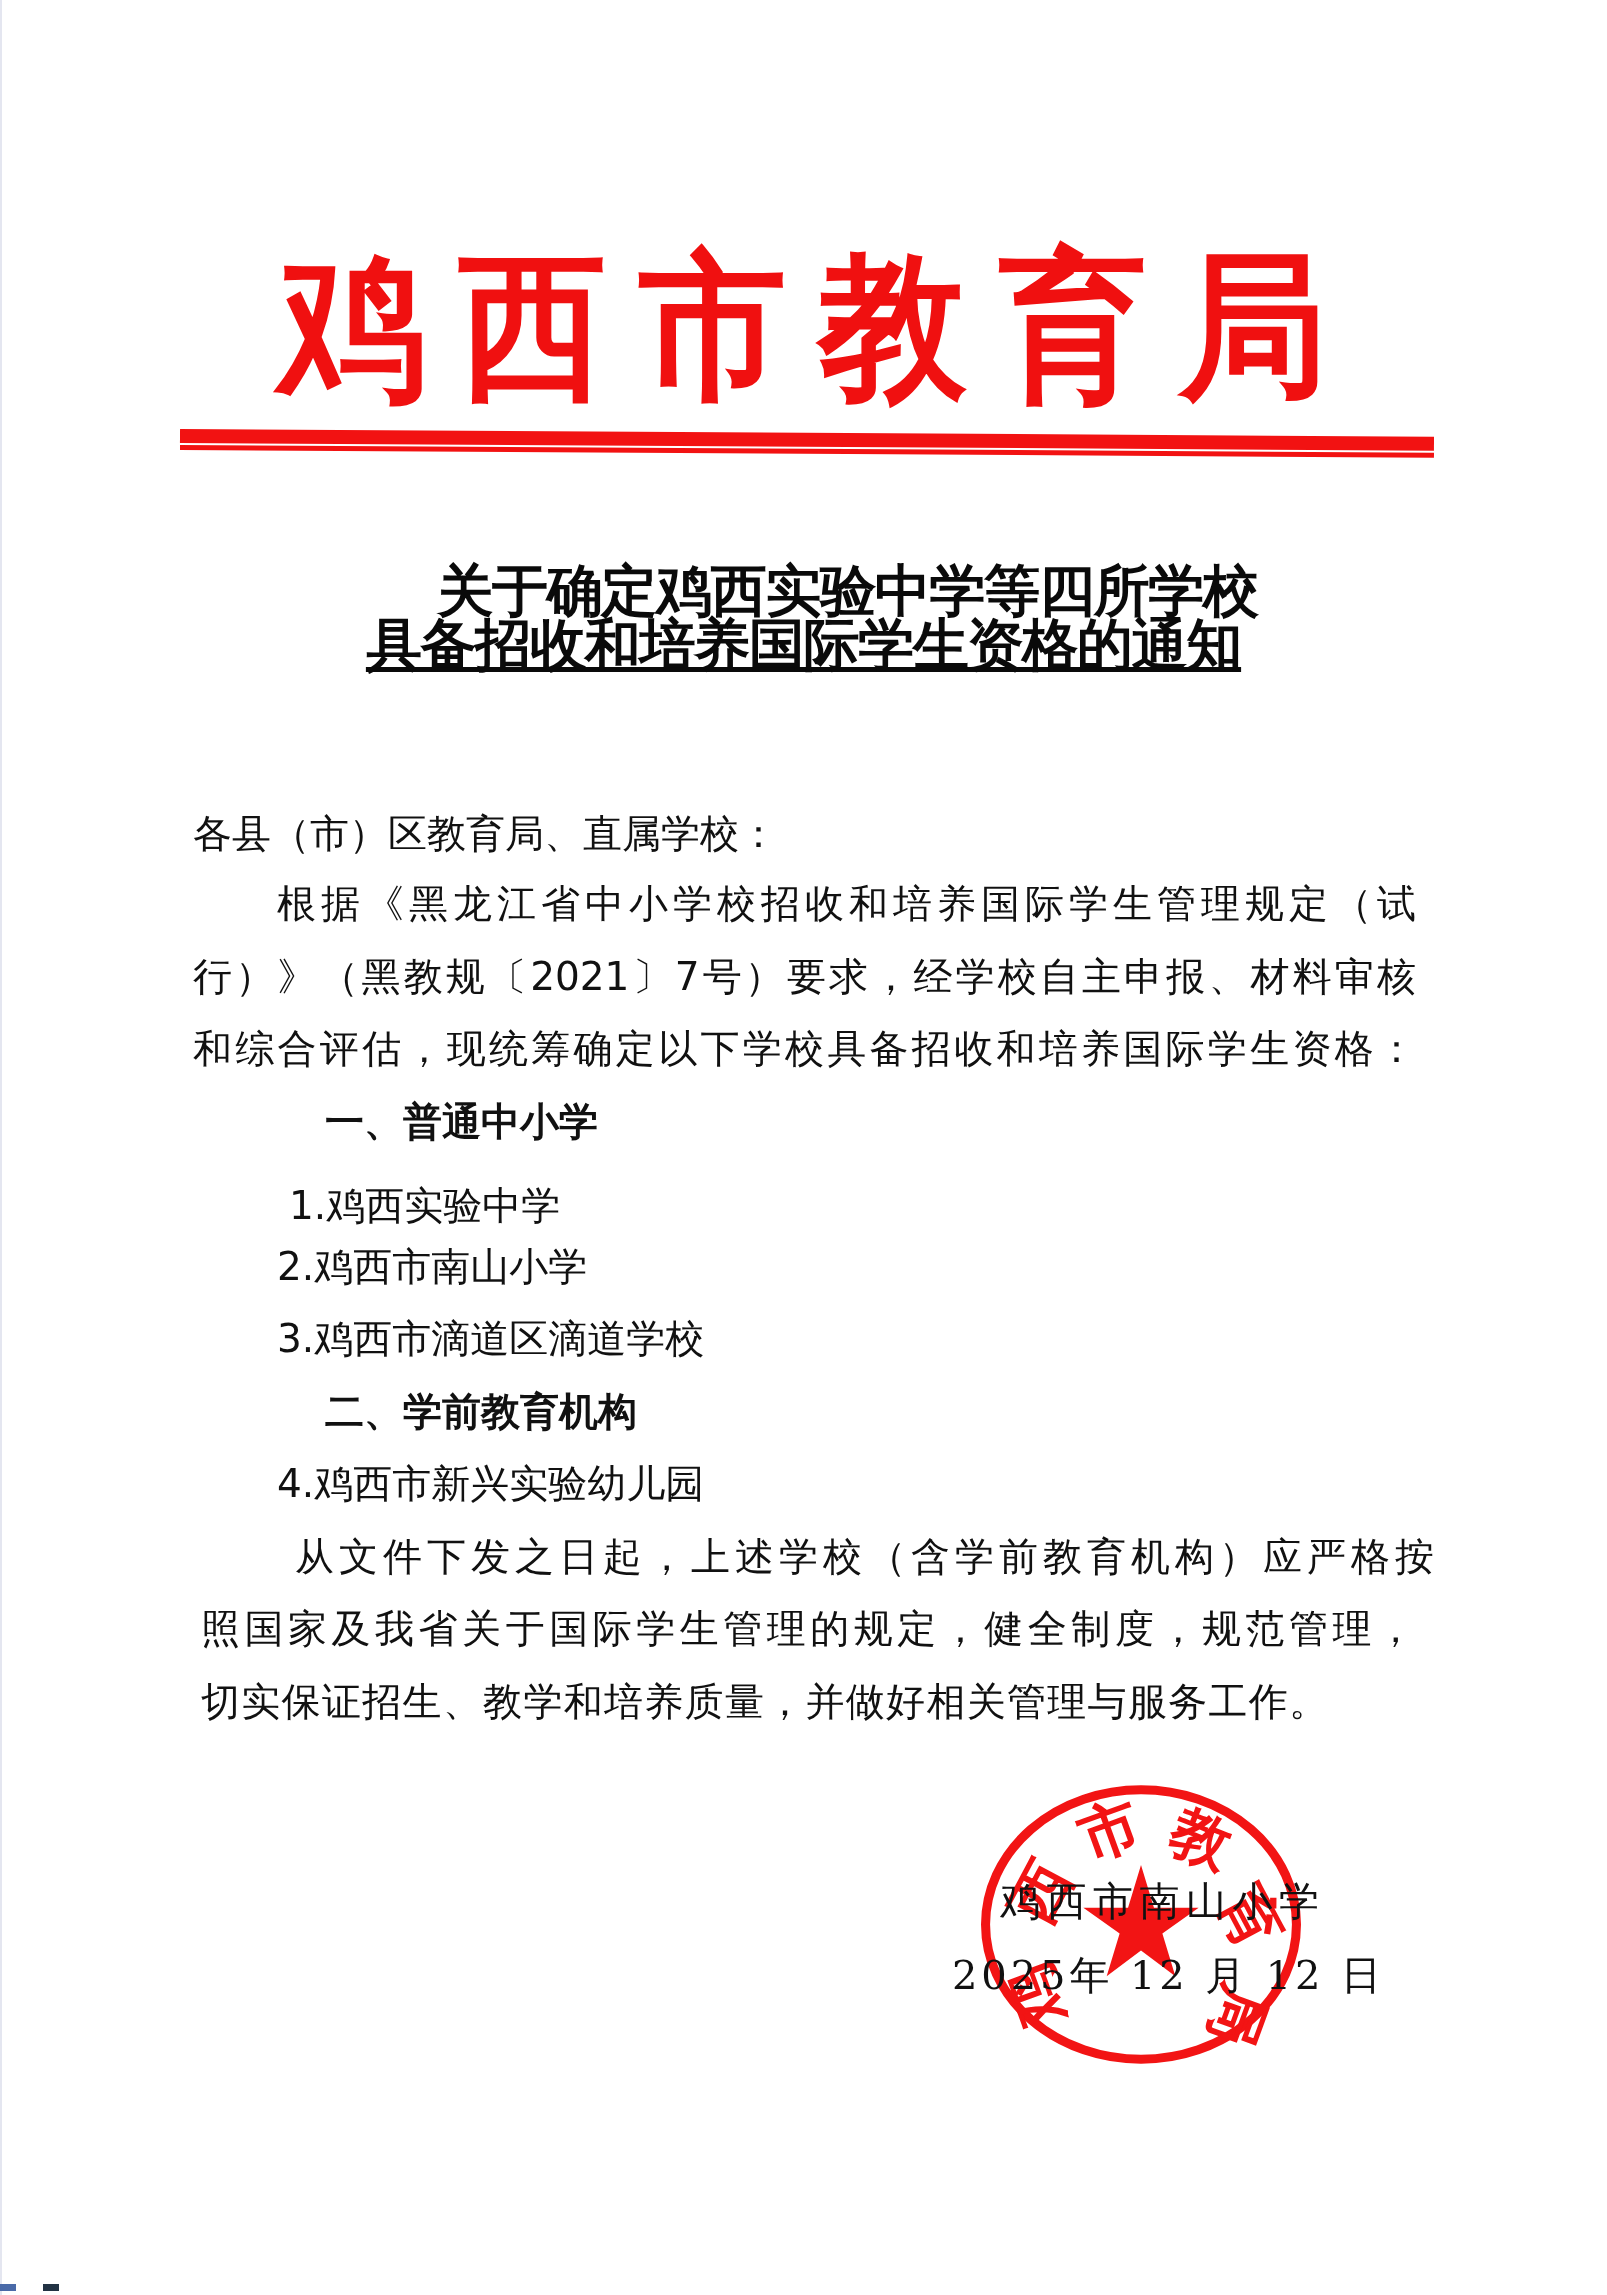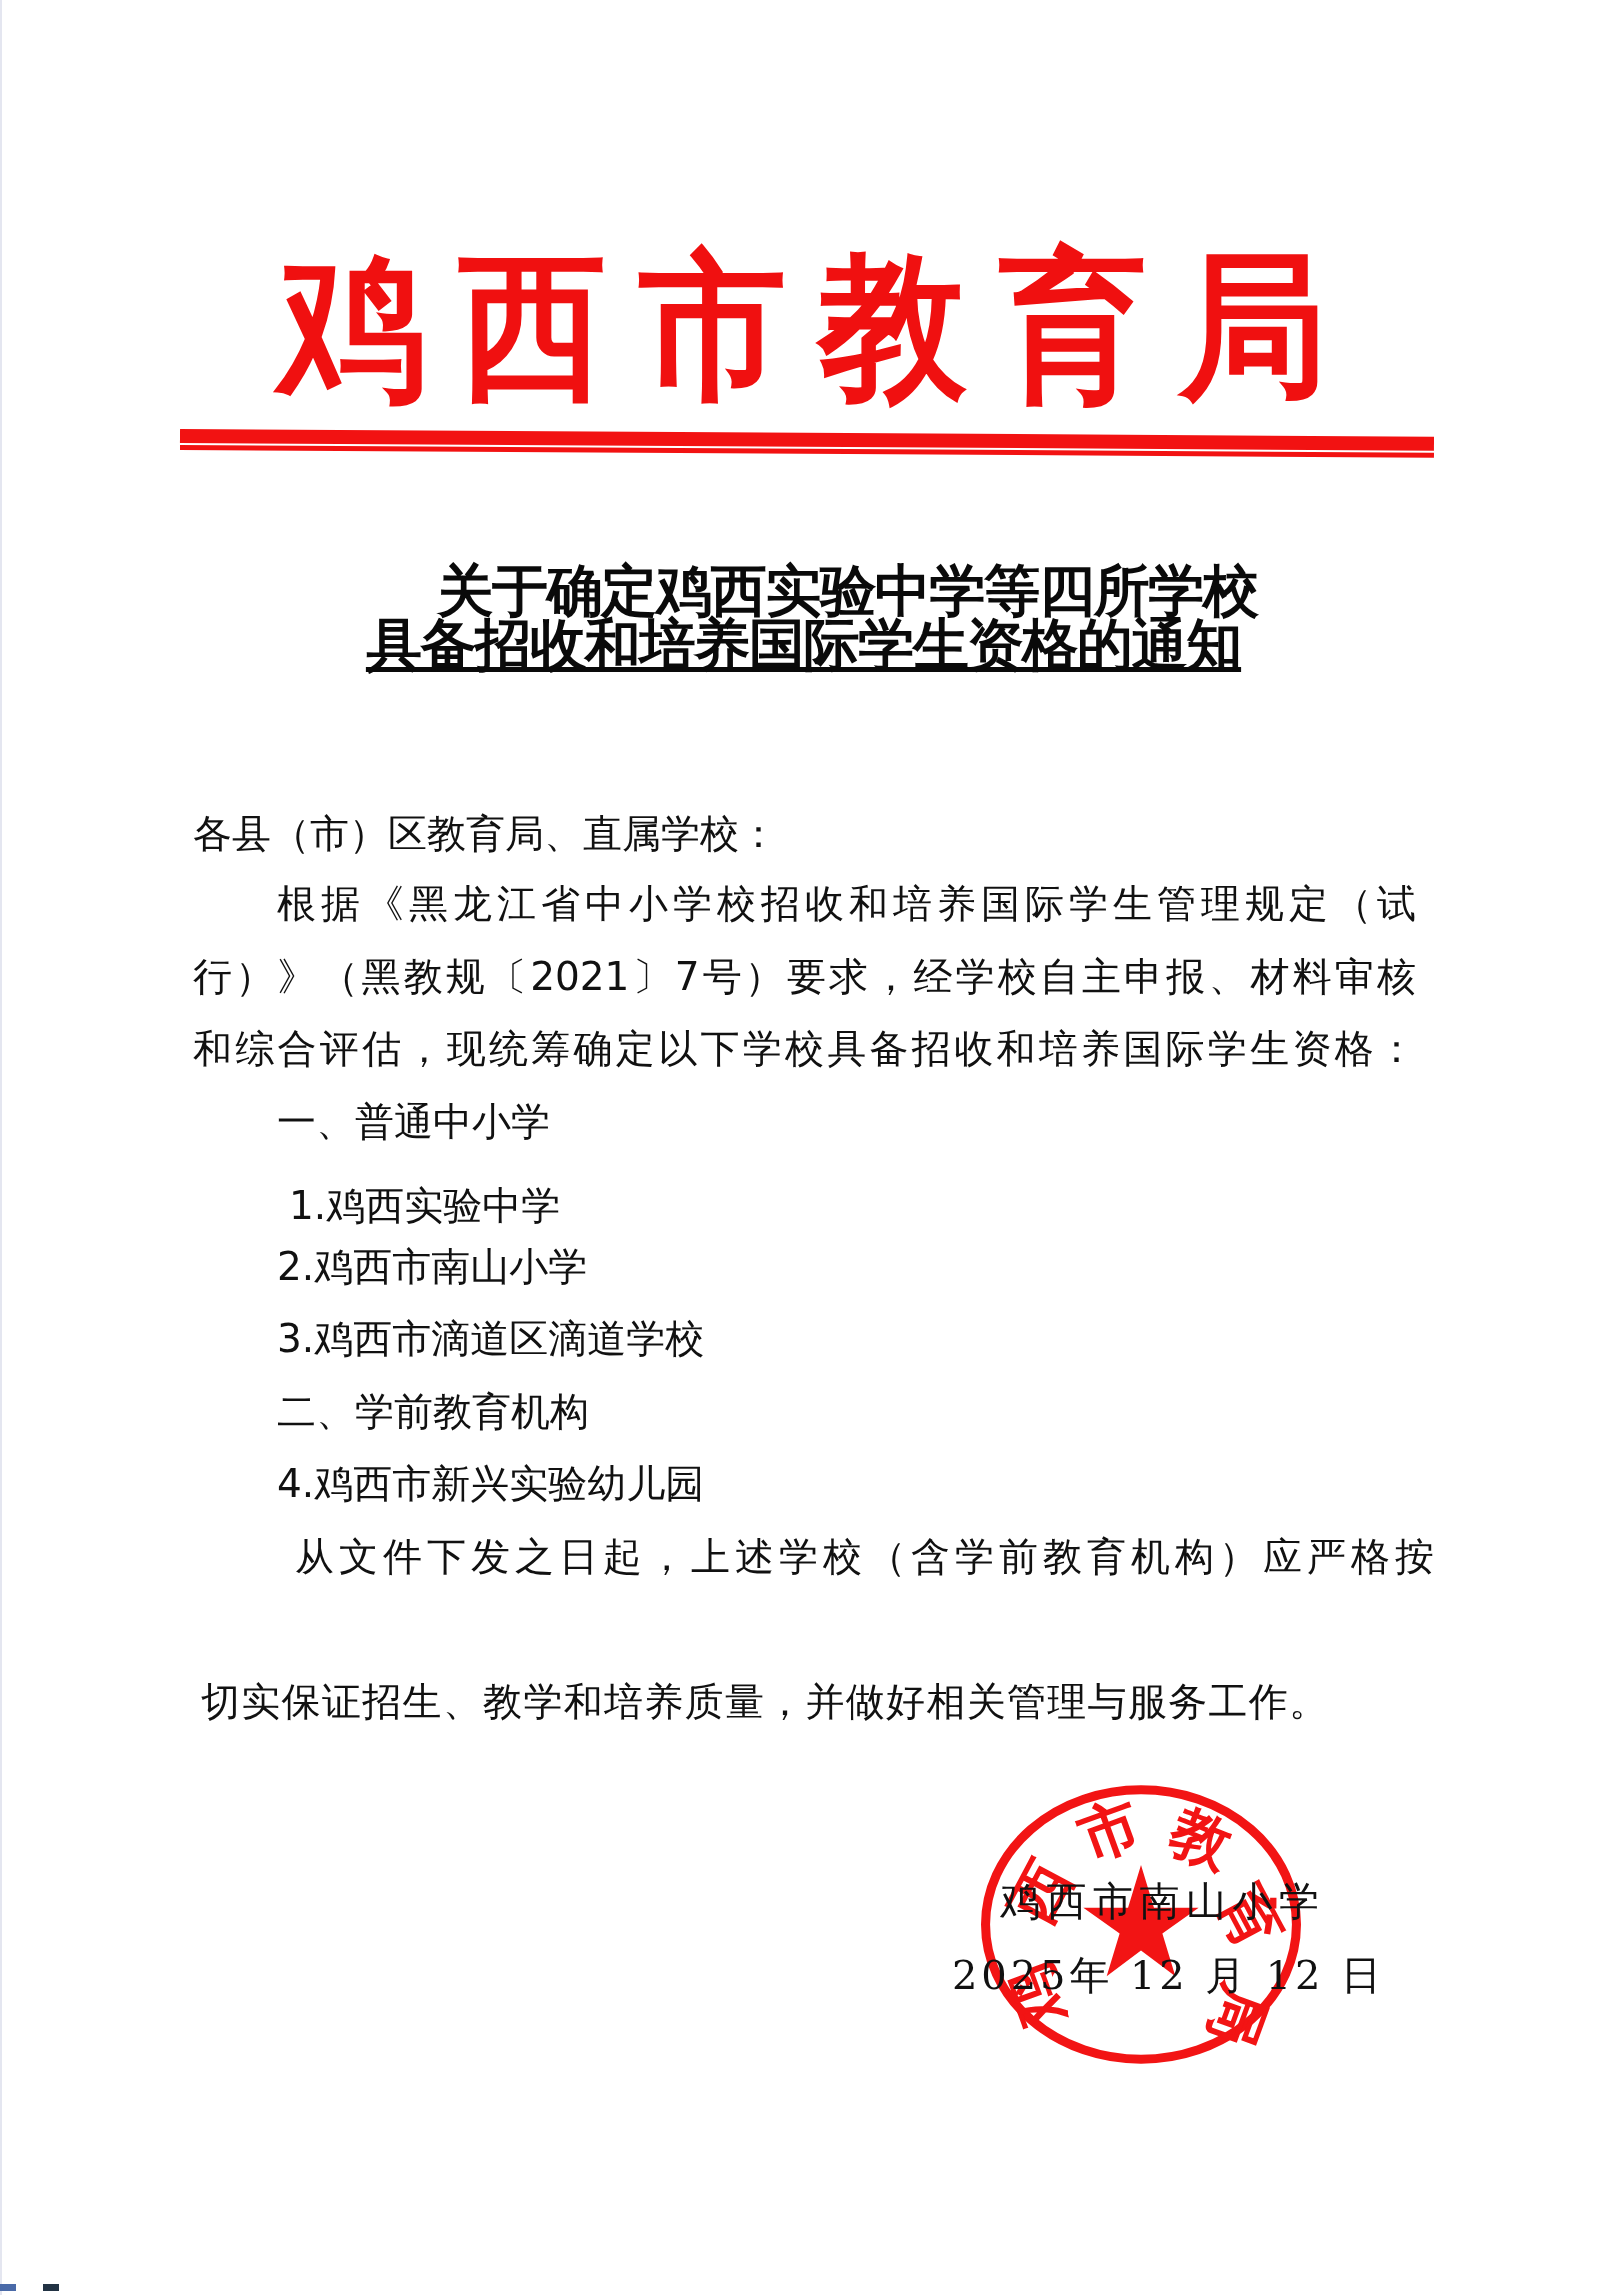"一、普通中小学" .heading { font-weight: normal -> bold; margin-left: none -> 48px }
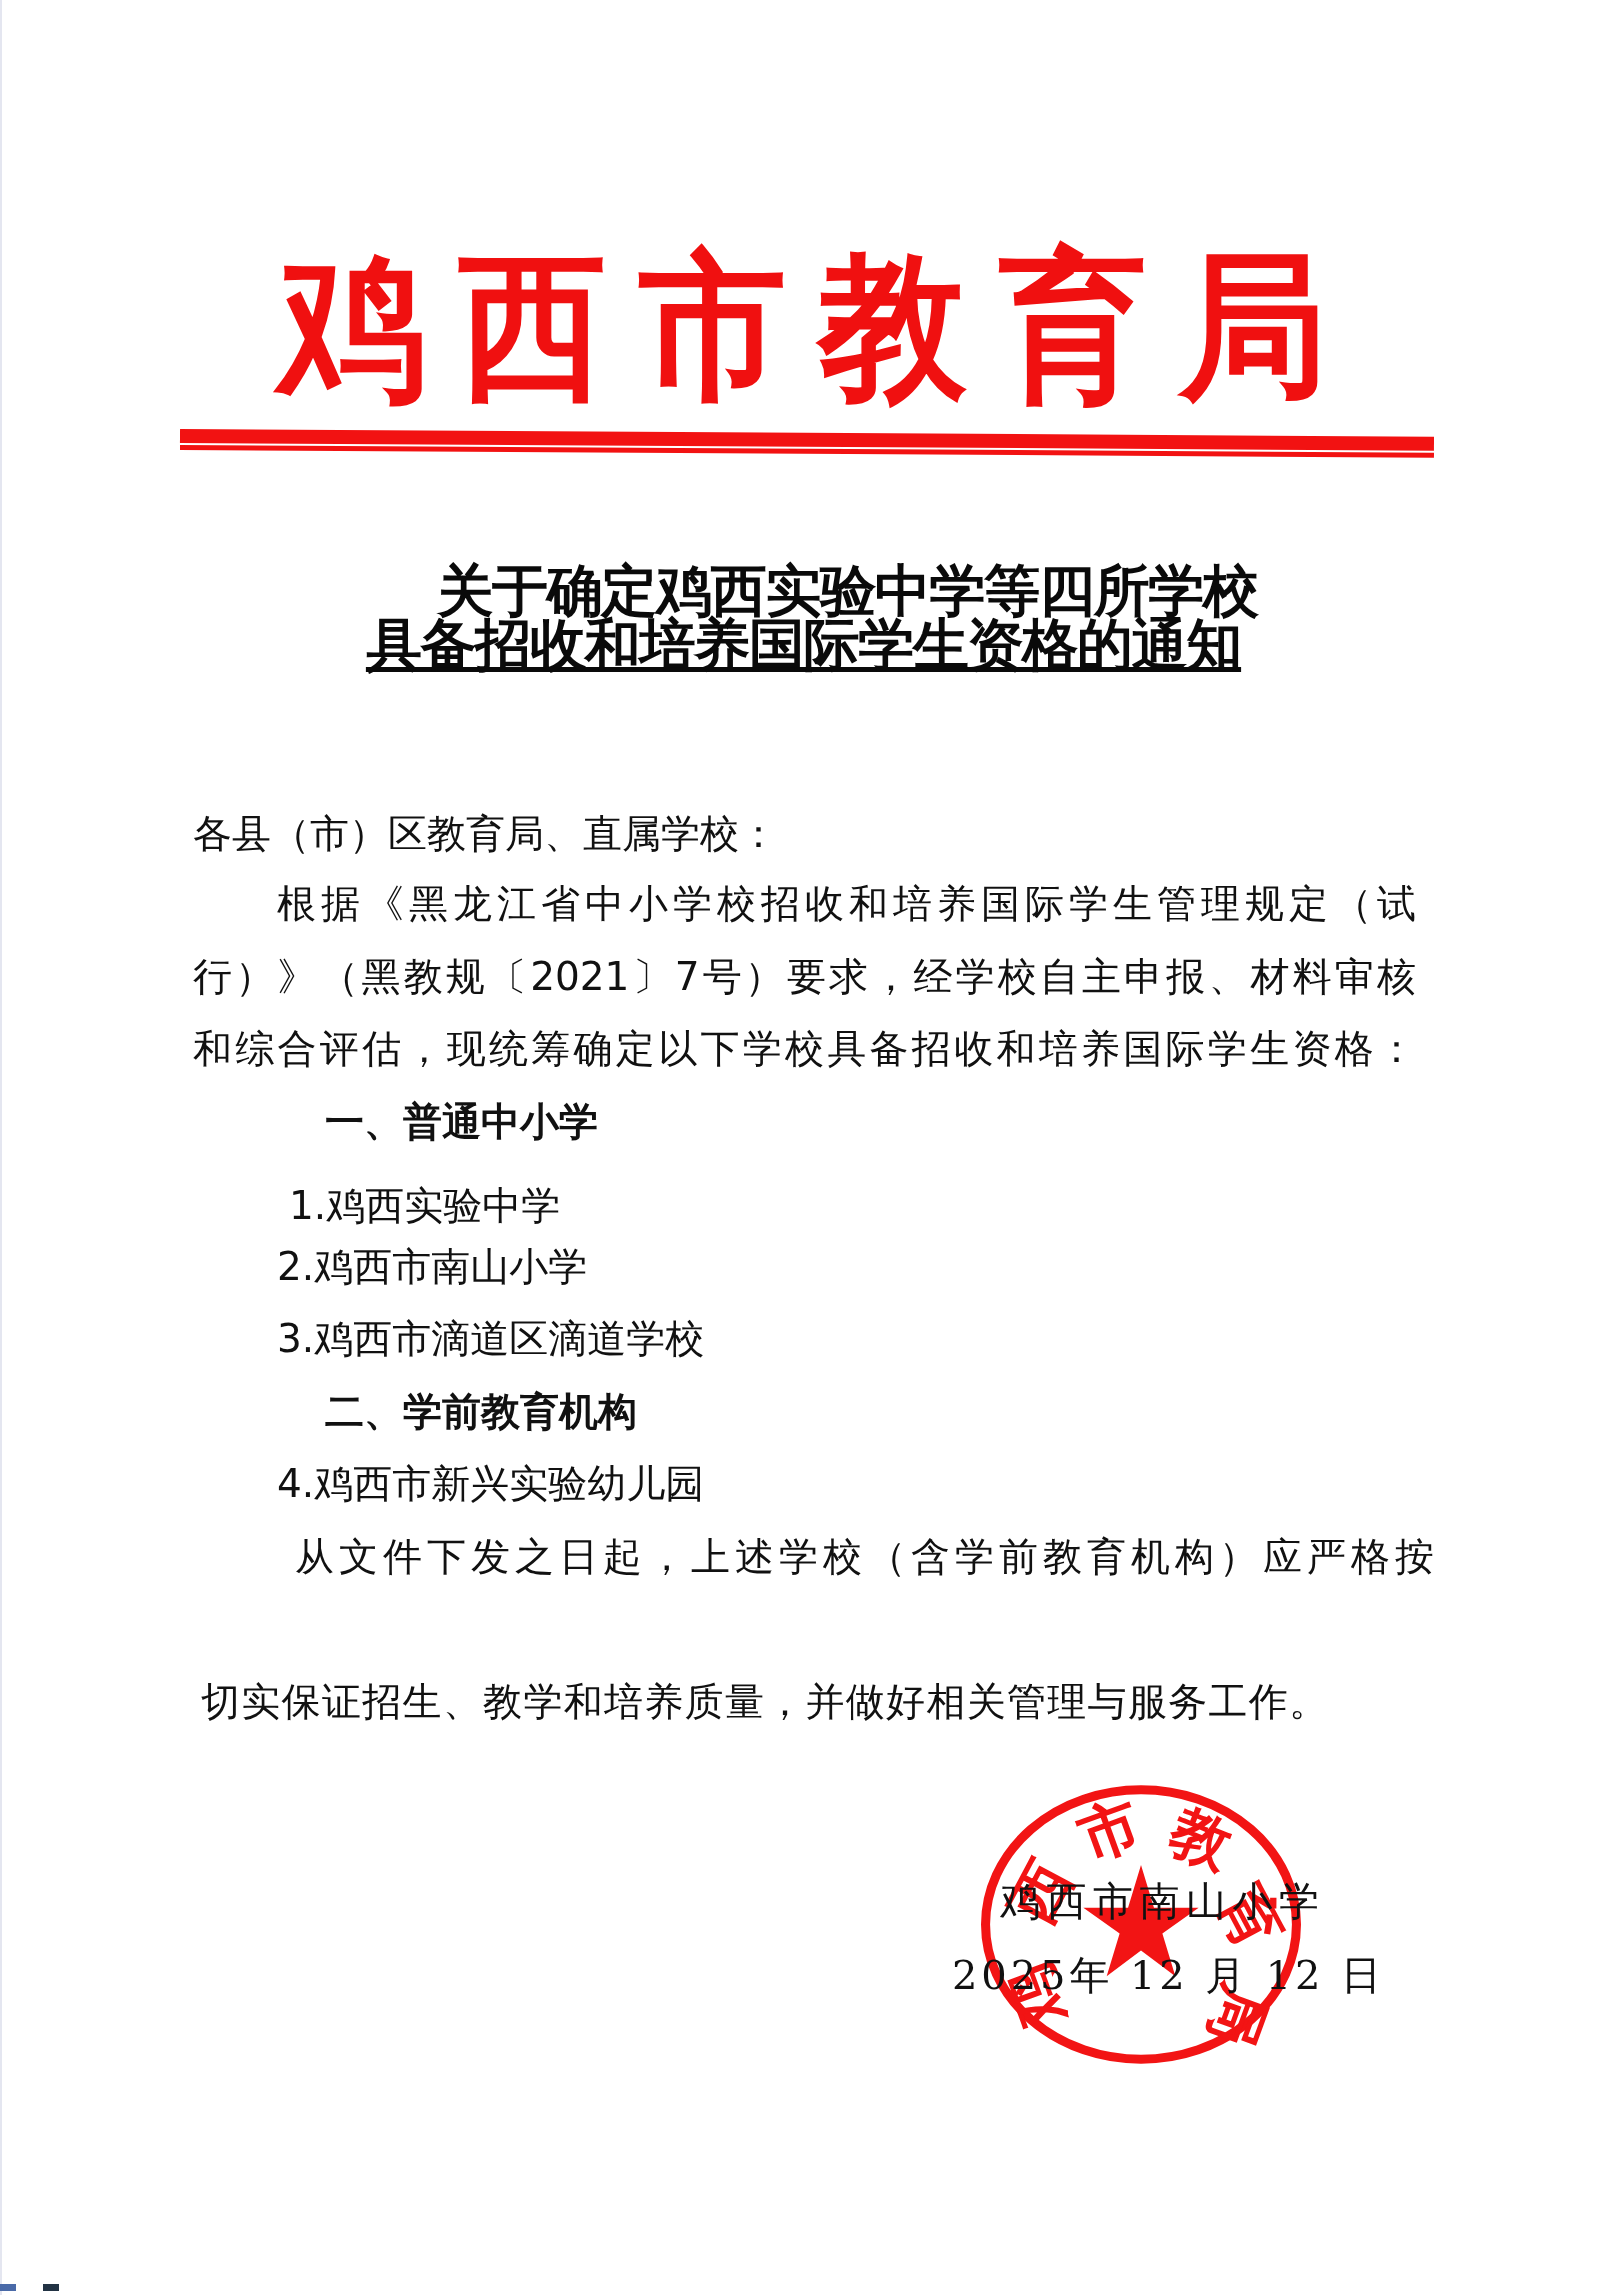"照国家及我省关于国际学生管理的规定，健全制度，规范管理，" div.body-line { html: none -> <div>照国家及我省关于国际学生管理的规定，健全制度，规范管理，</div> }
